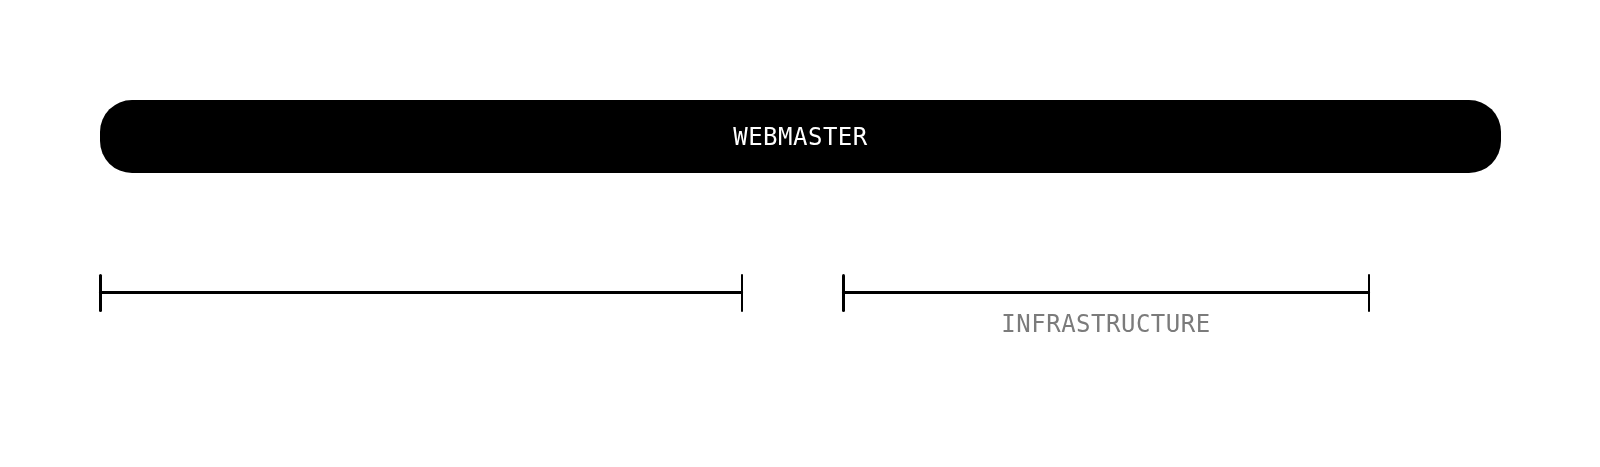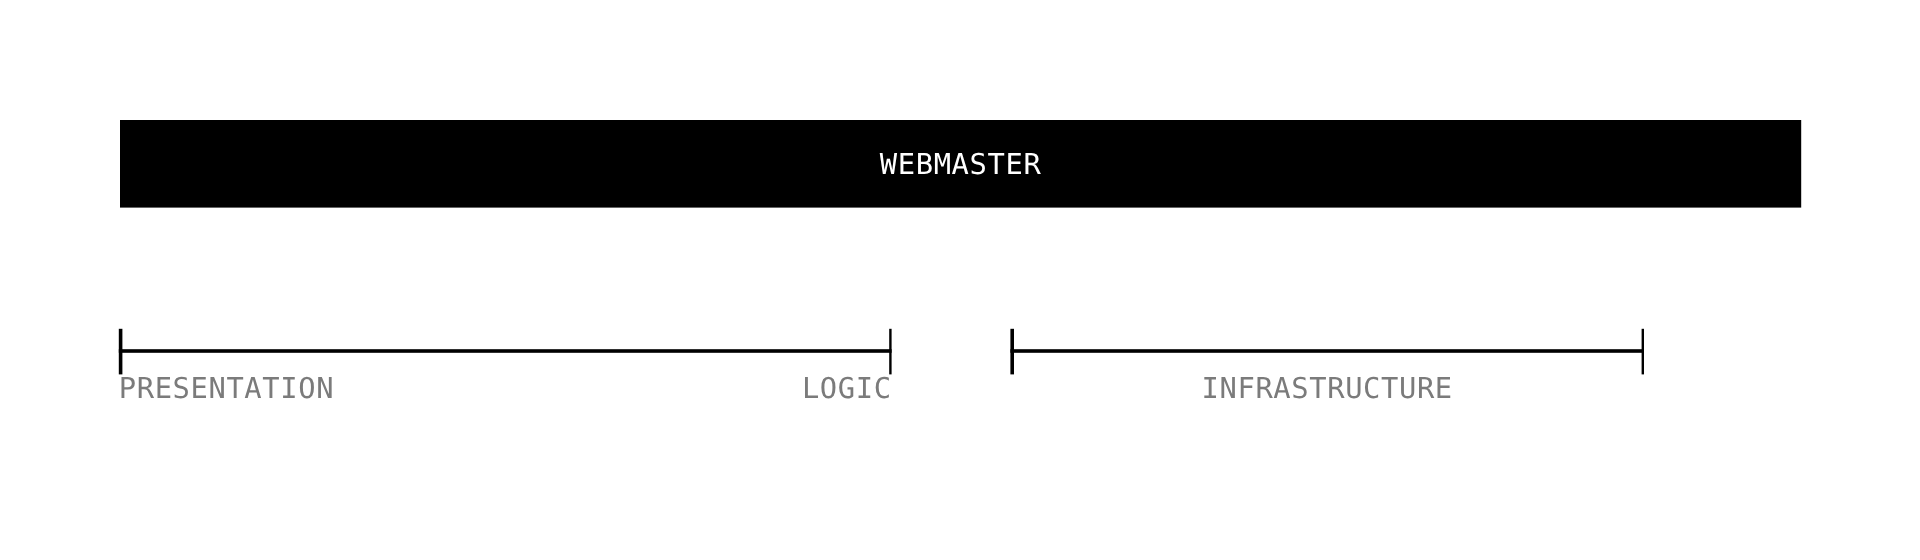"WEBMASTER" * { border-radius: none -> 32px }
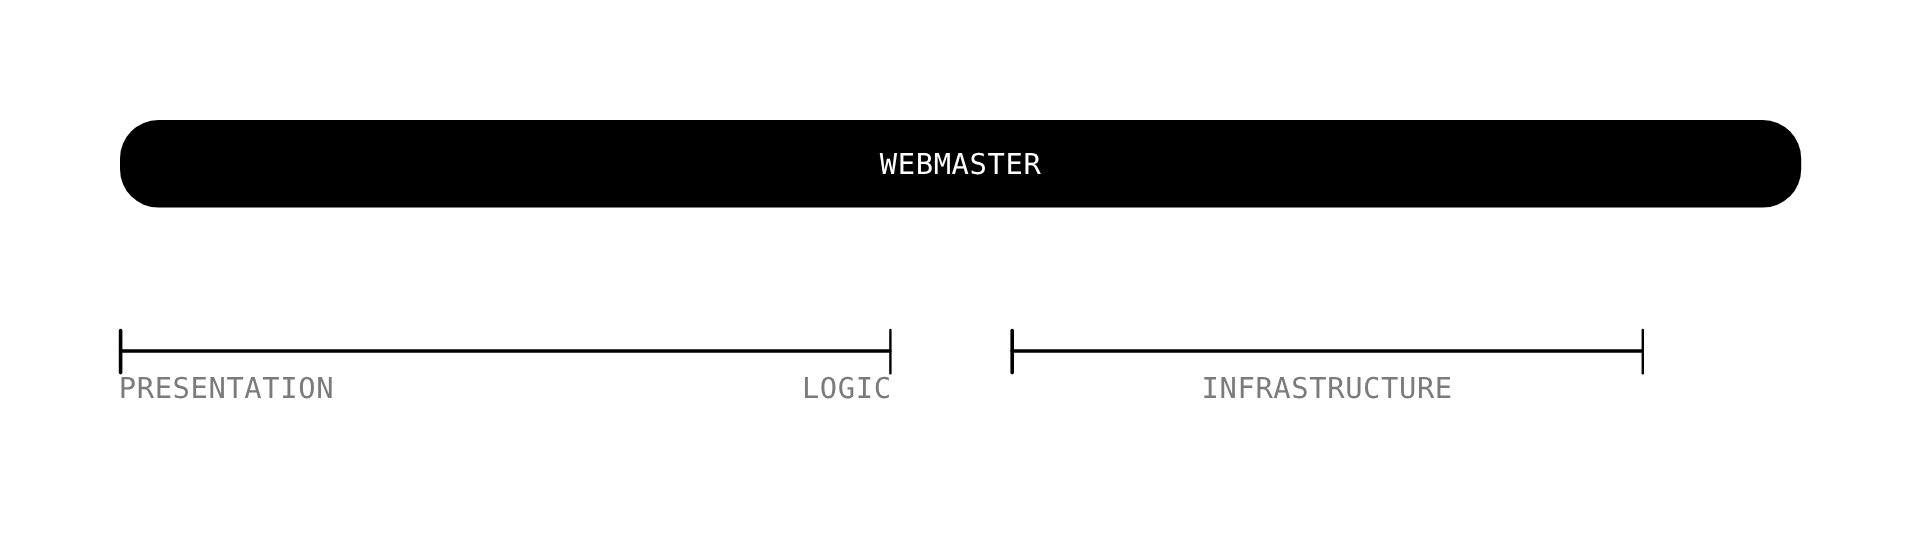"PRESENTATION" div.labels { html: <div> <span>PRESENTATION</span> <span>LOGIC</span> </div> -> none }
